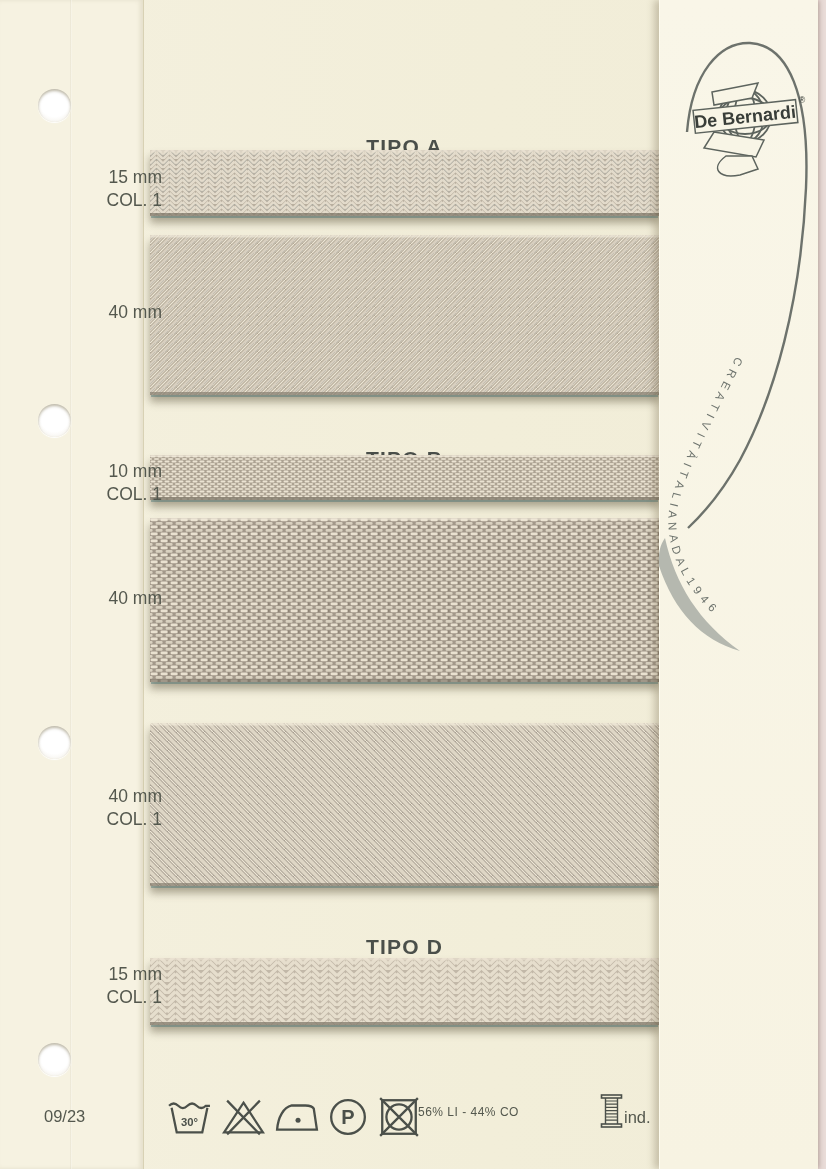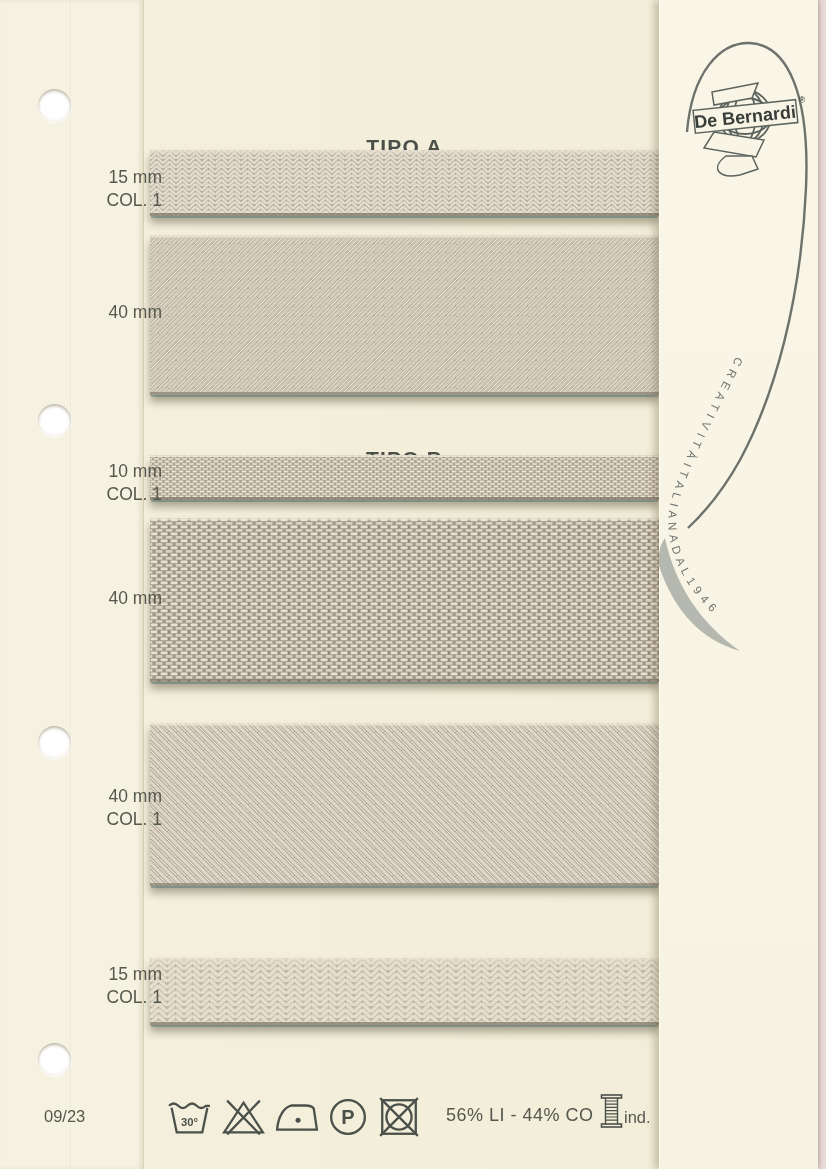"TIPO D" div.tipo-wrap { html: none -> <div> <span>TIPO D</span> </div> }
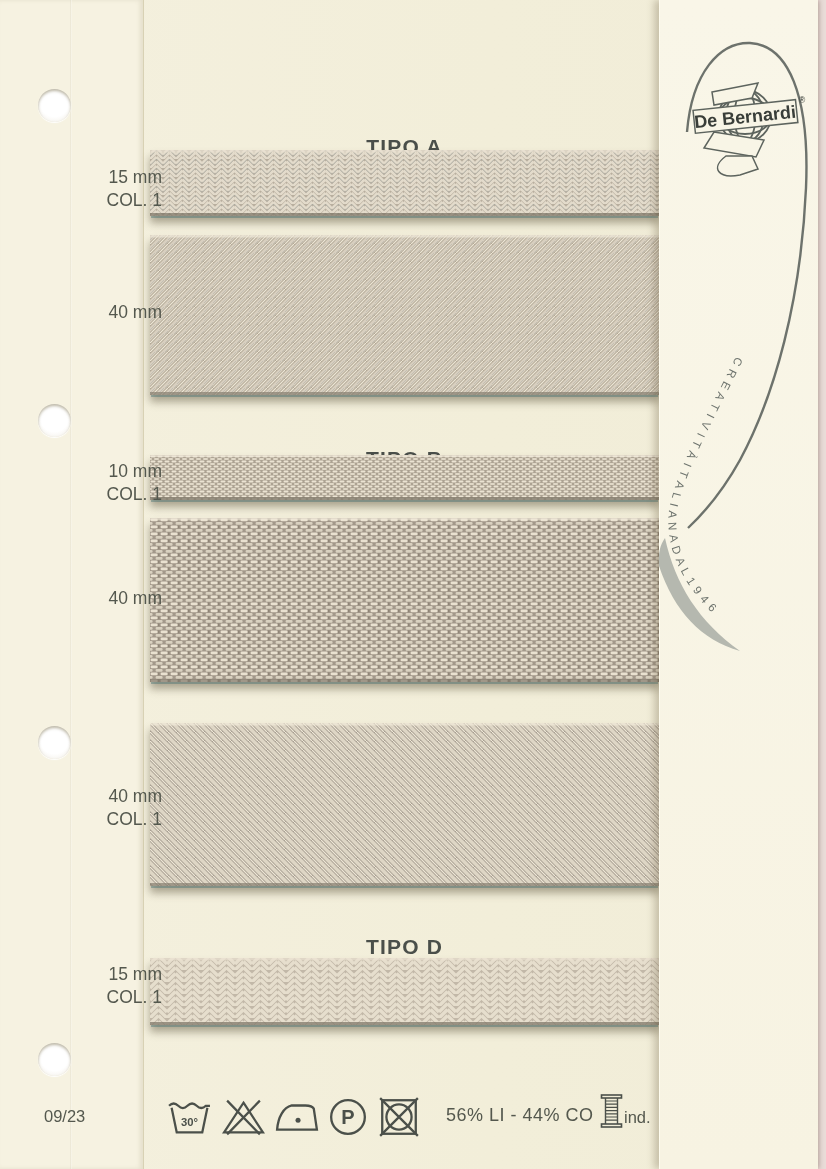"56% LI - 44% CO" .comp { font-size: 18px -> 12px; padding-left: 28px -> none }
